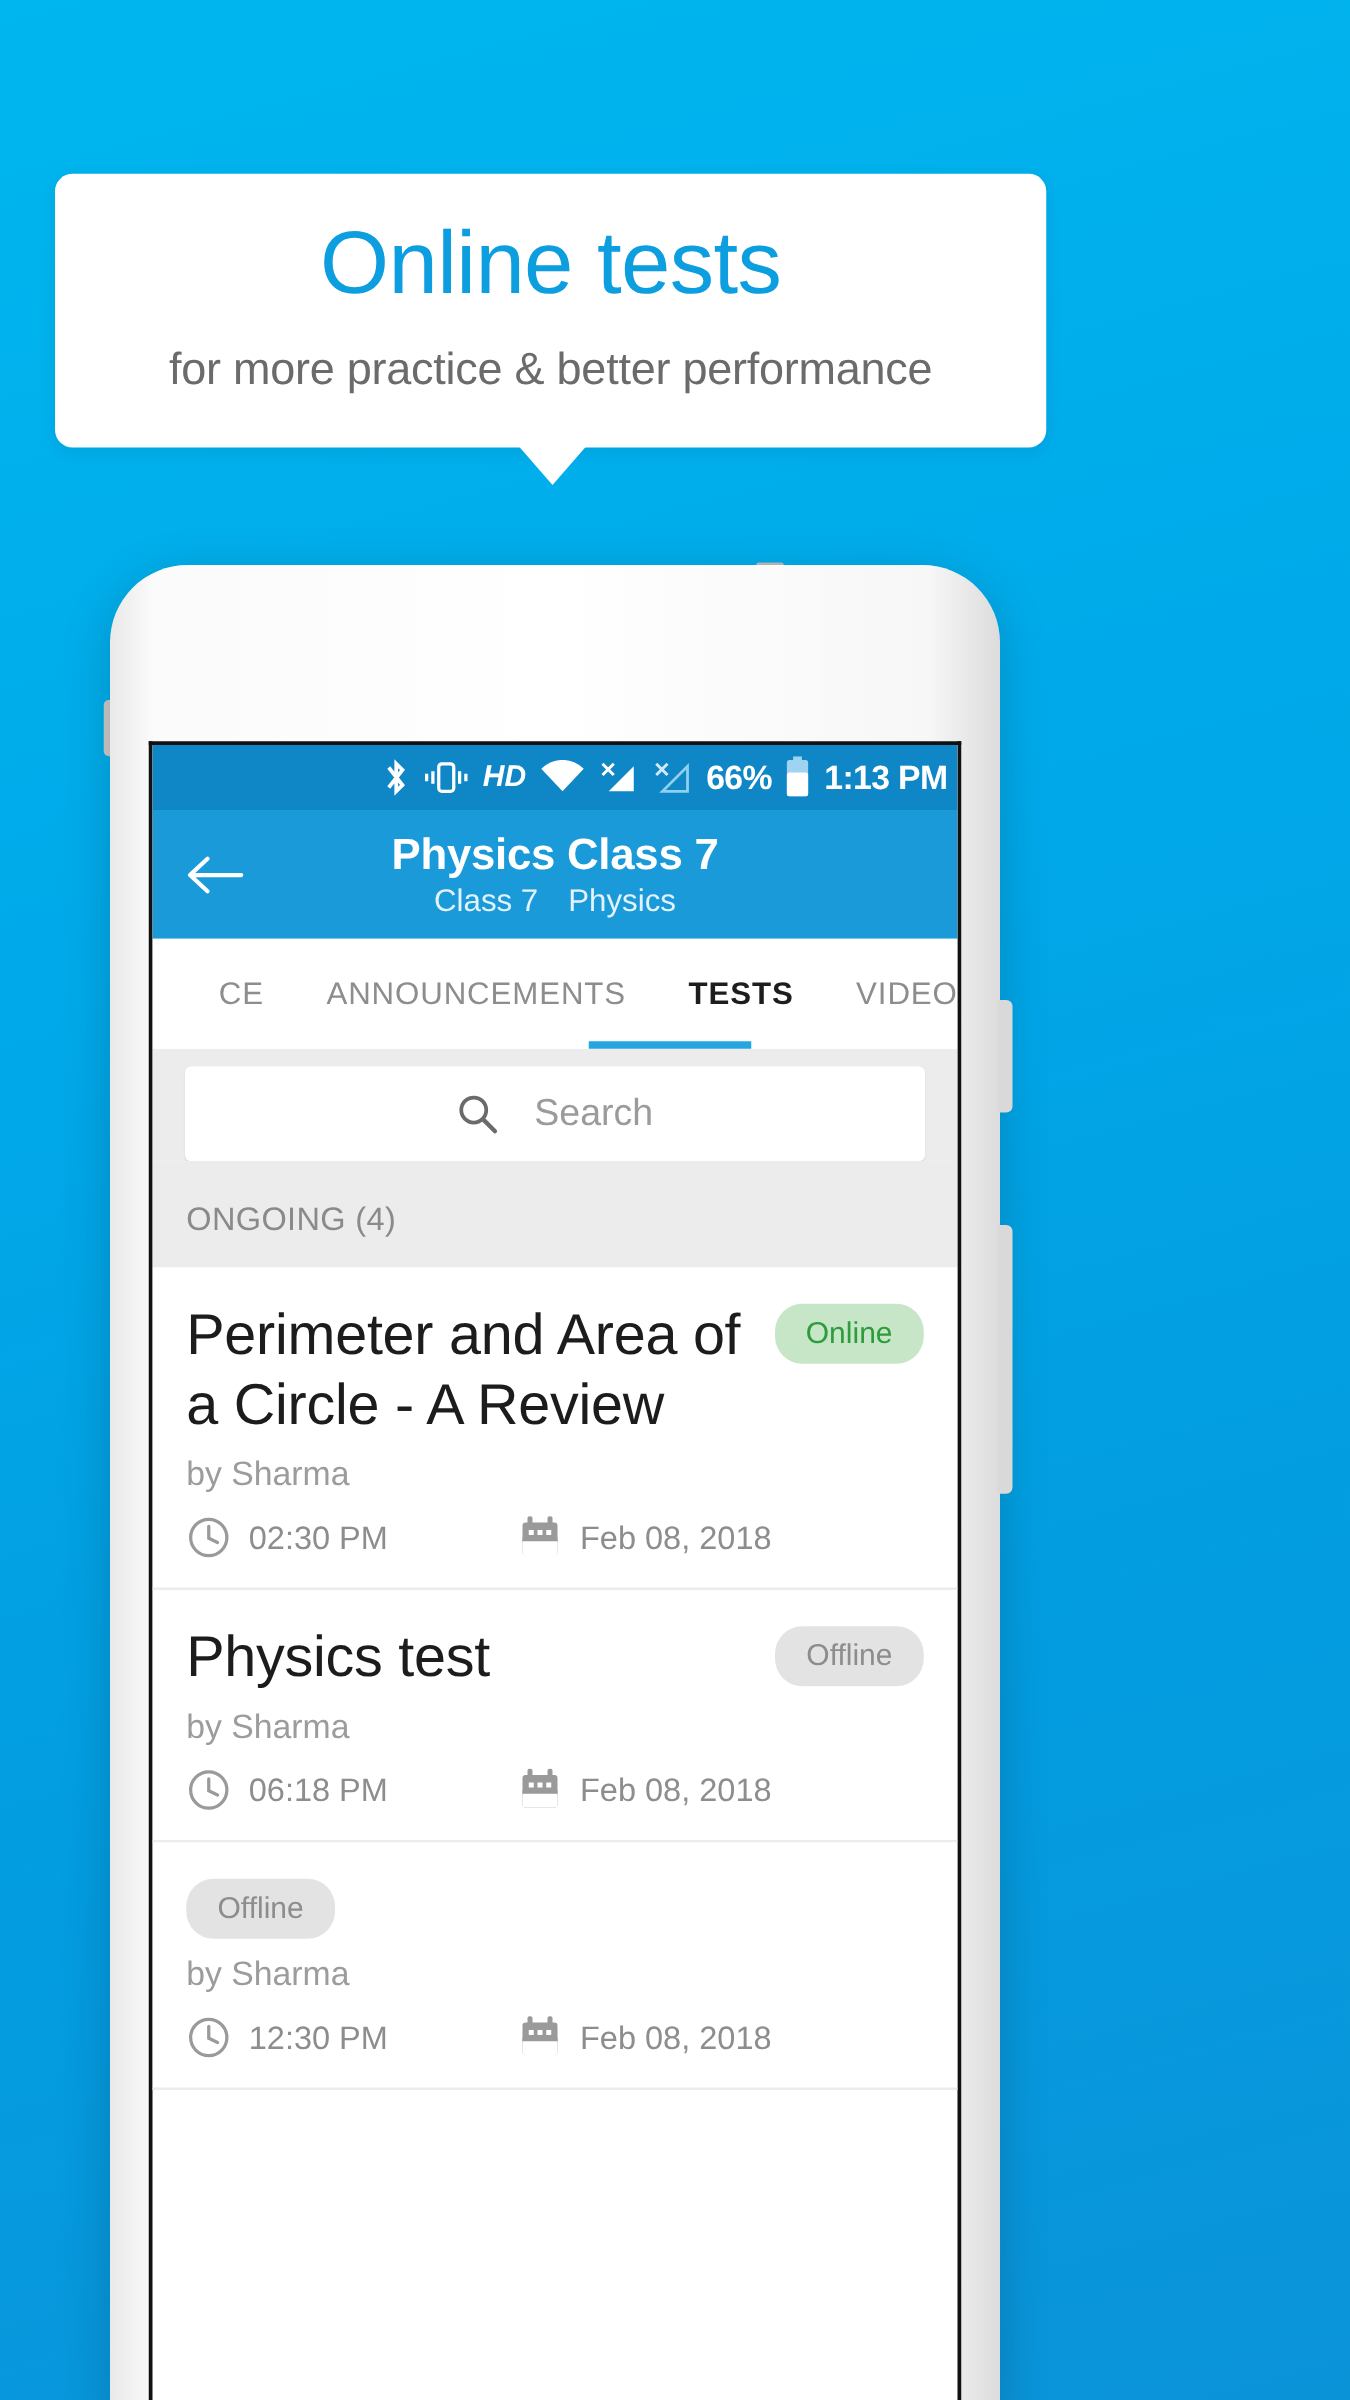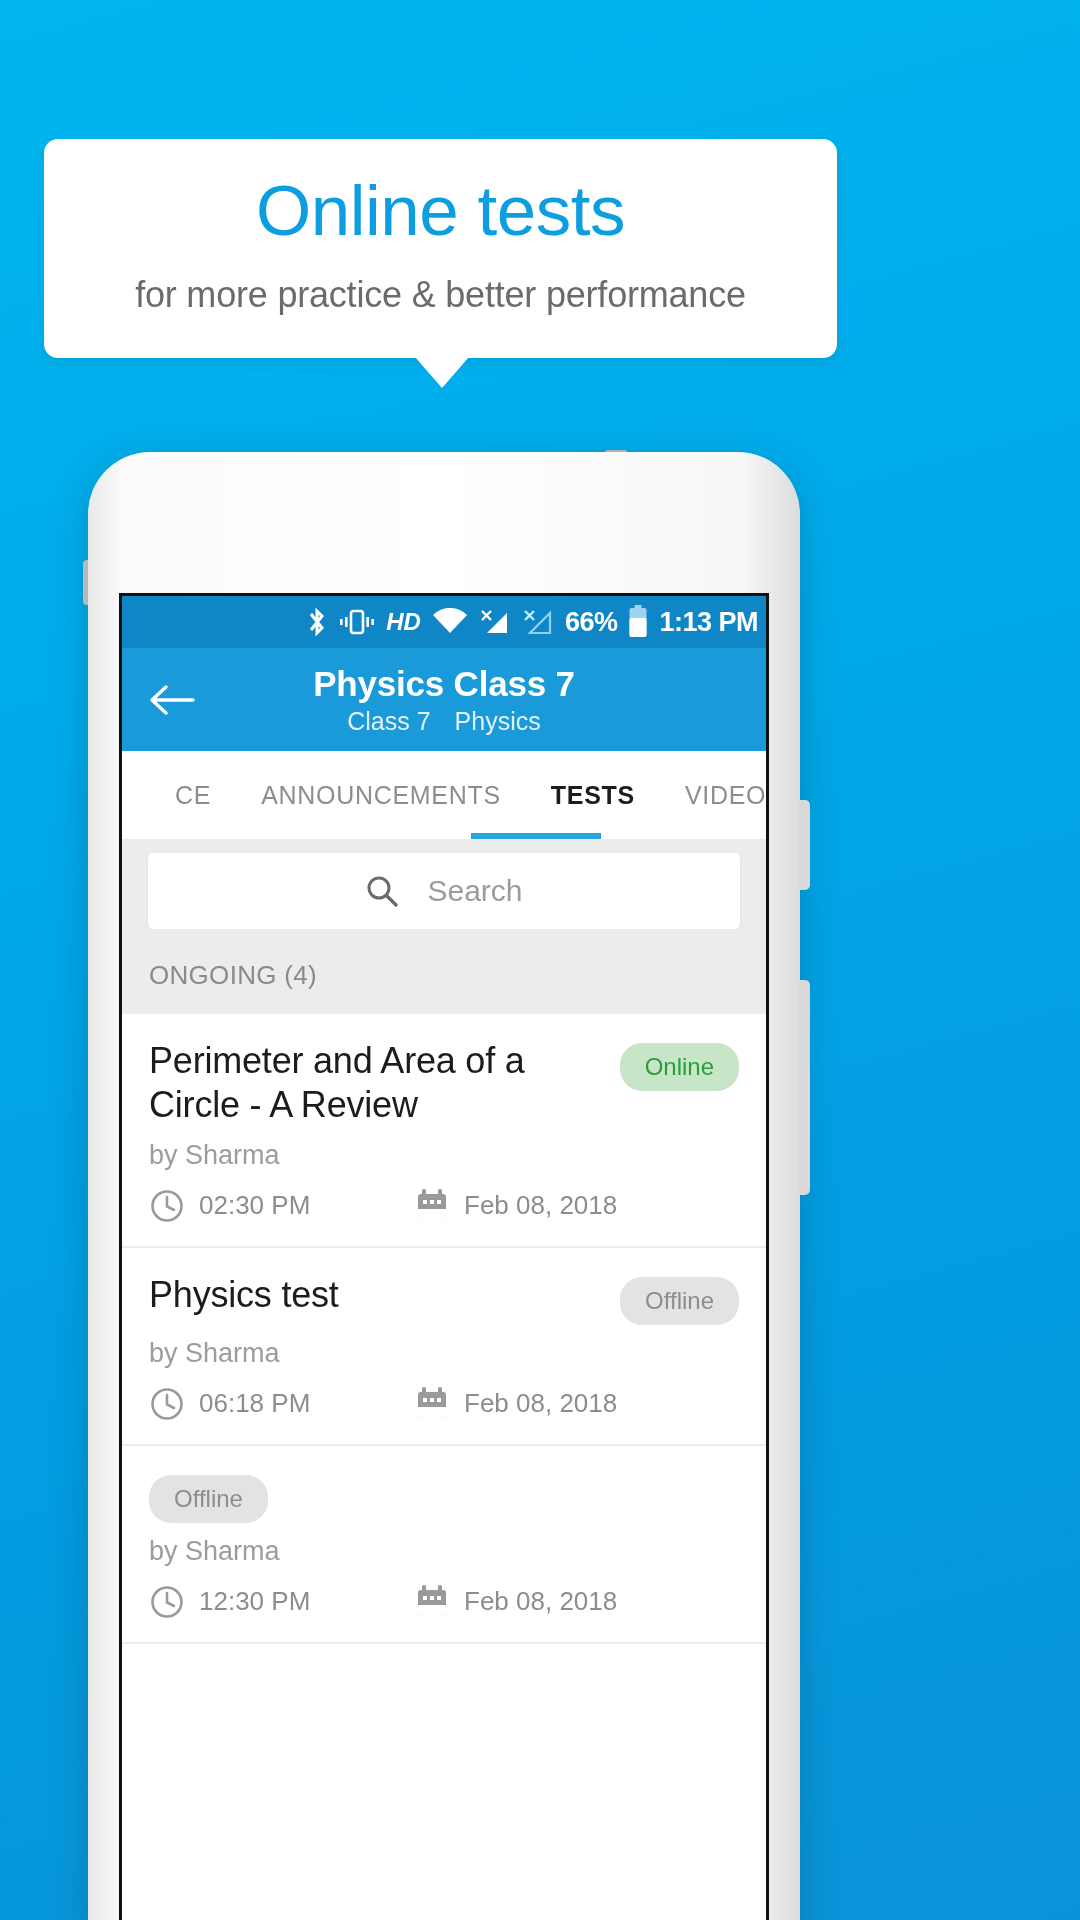"Perimeter and Area of a" .test-title { font-size: 36px -> 46px }
